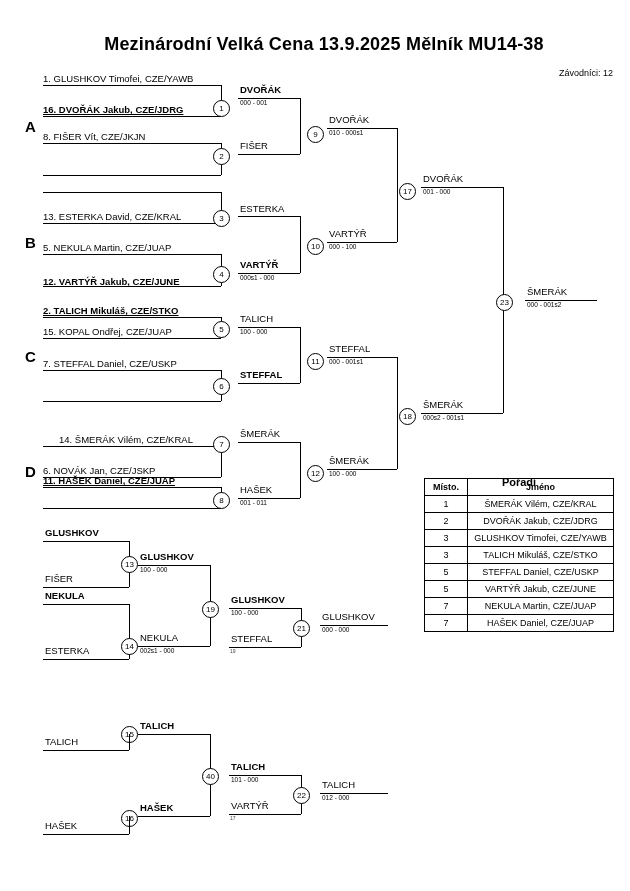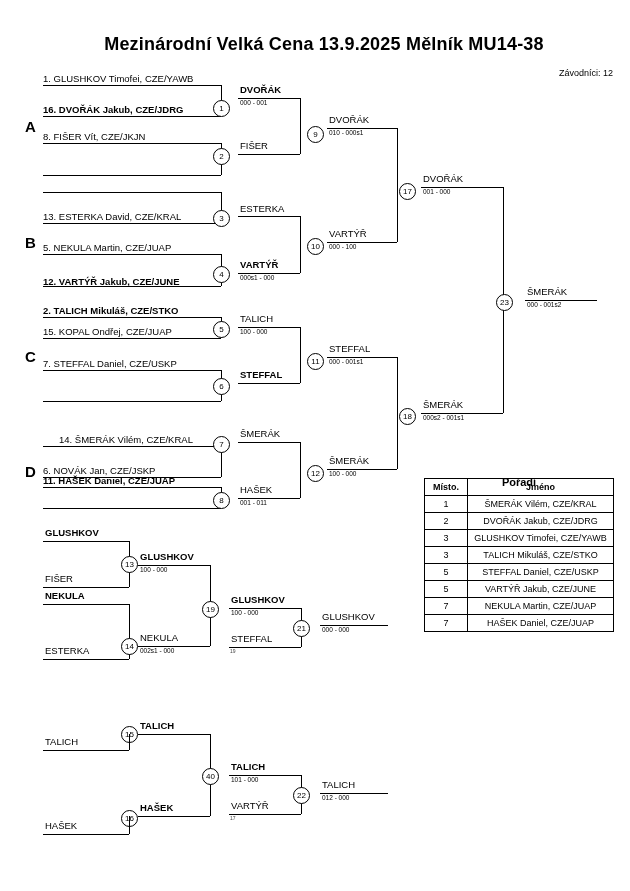"16. DVOŘÁK Jakub, CZE/JDRG" .nm.b { text-decoration: none -> underline }
